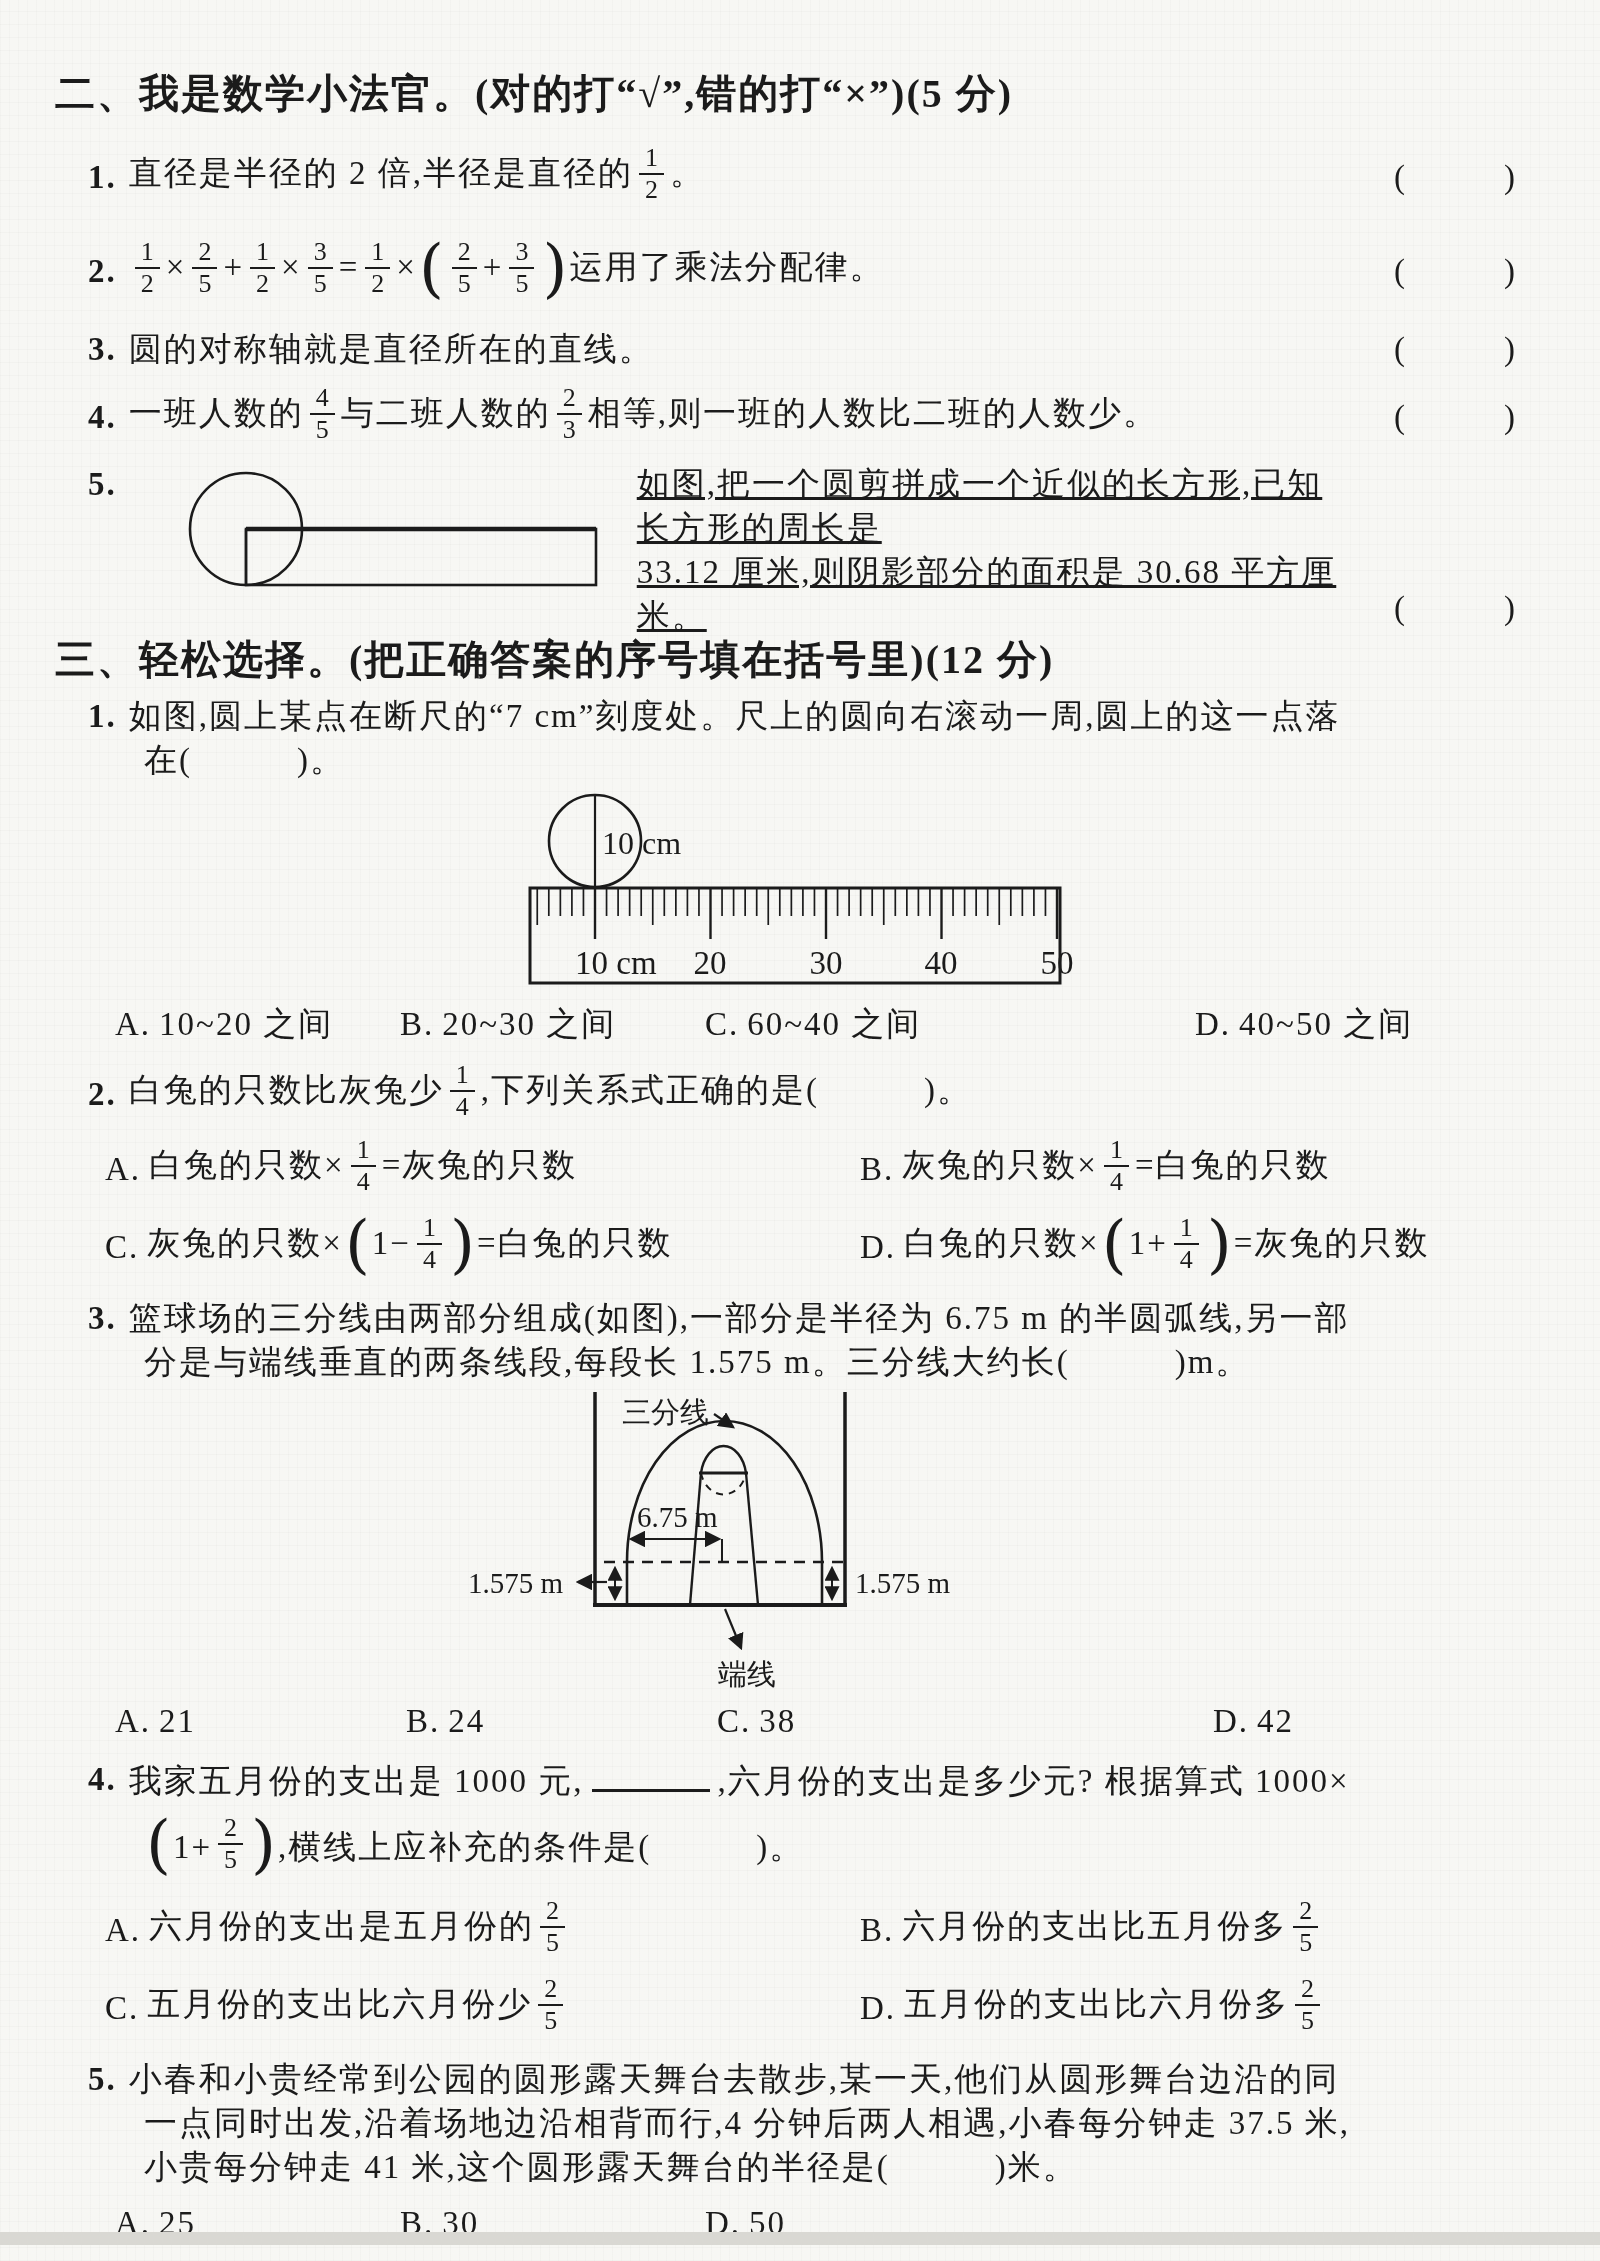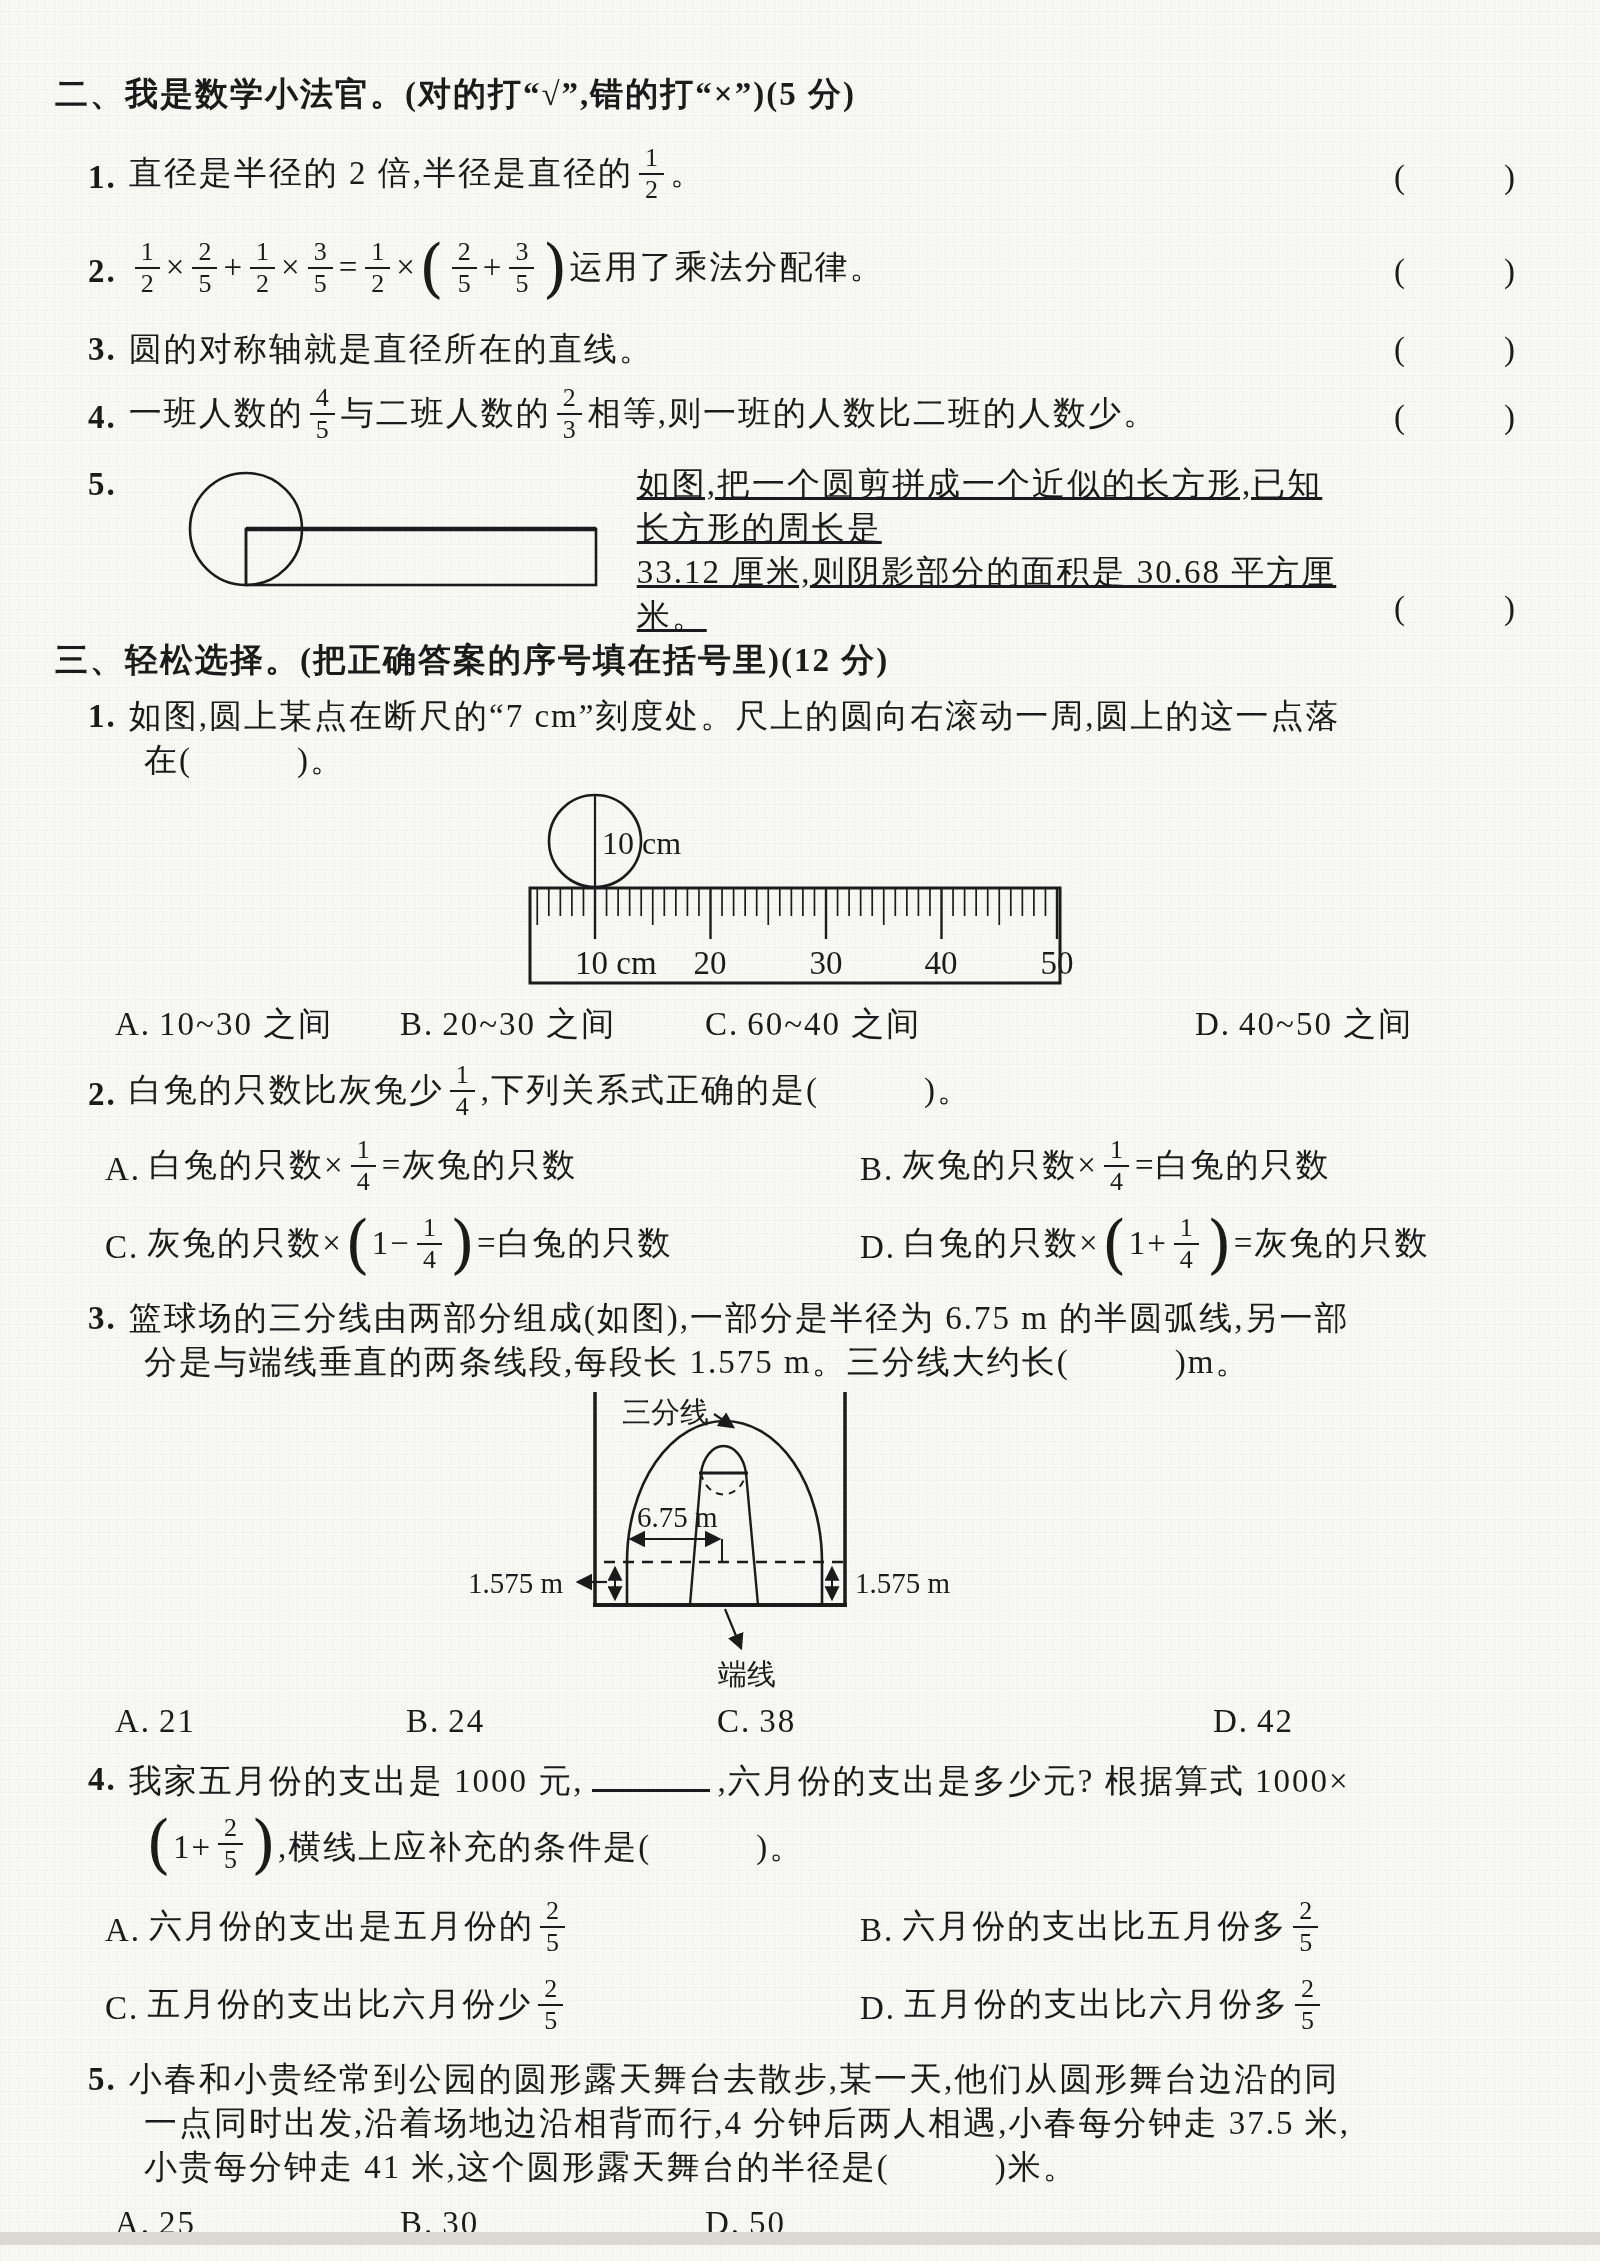"二、我是数学小法官。(对的打“√”,错的打“×”)(5 分)" h2 { font-size: 33px -> 40px }
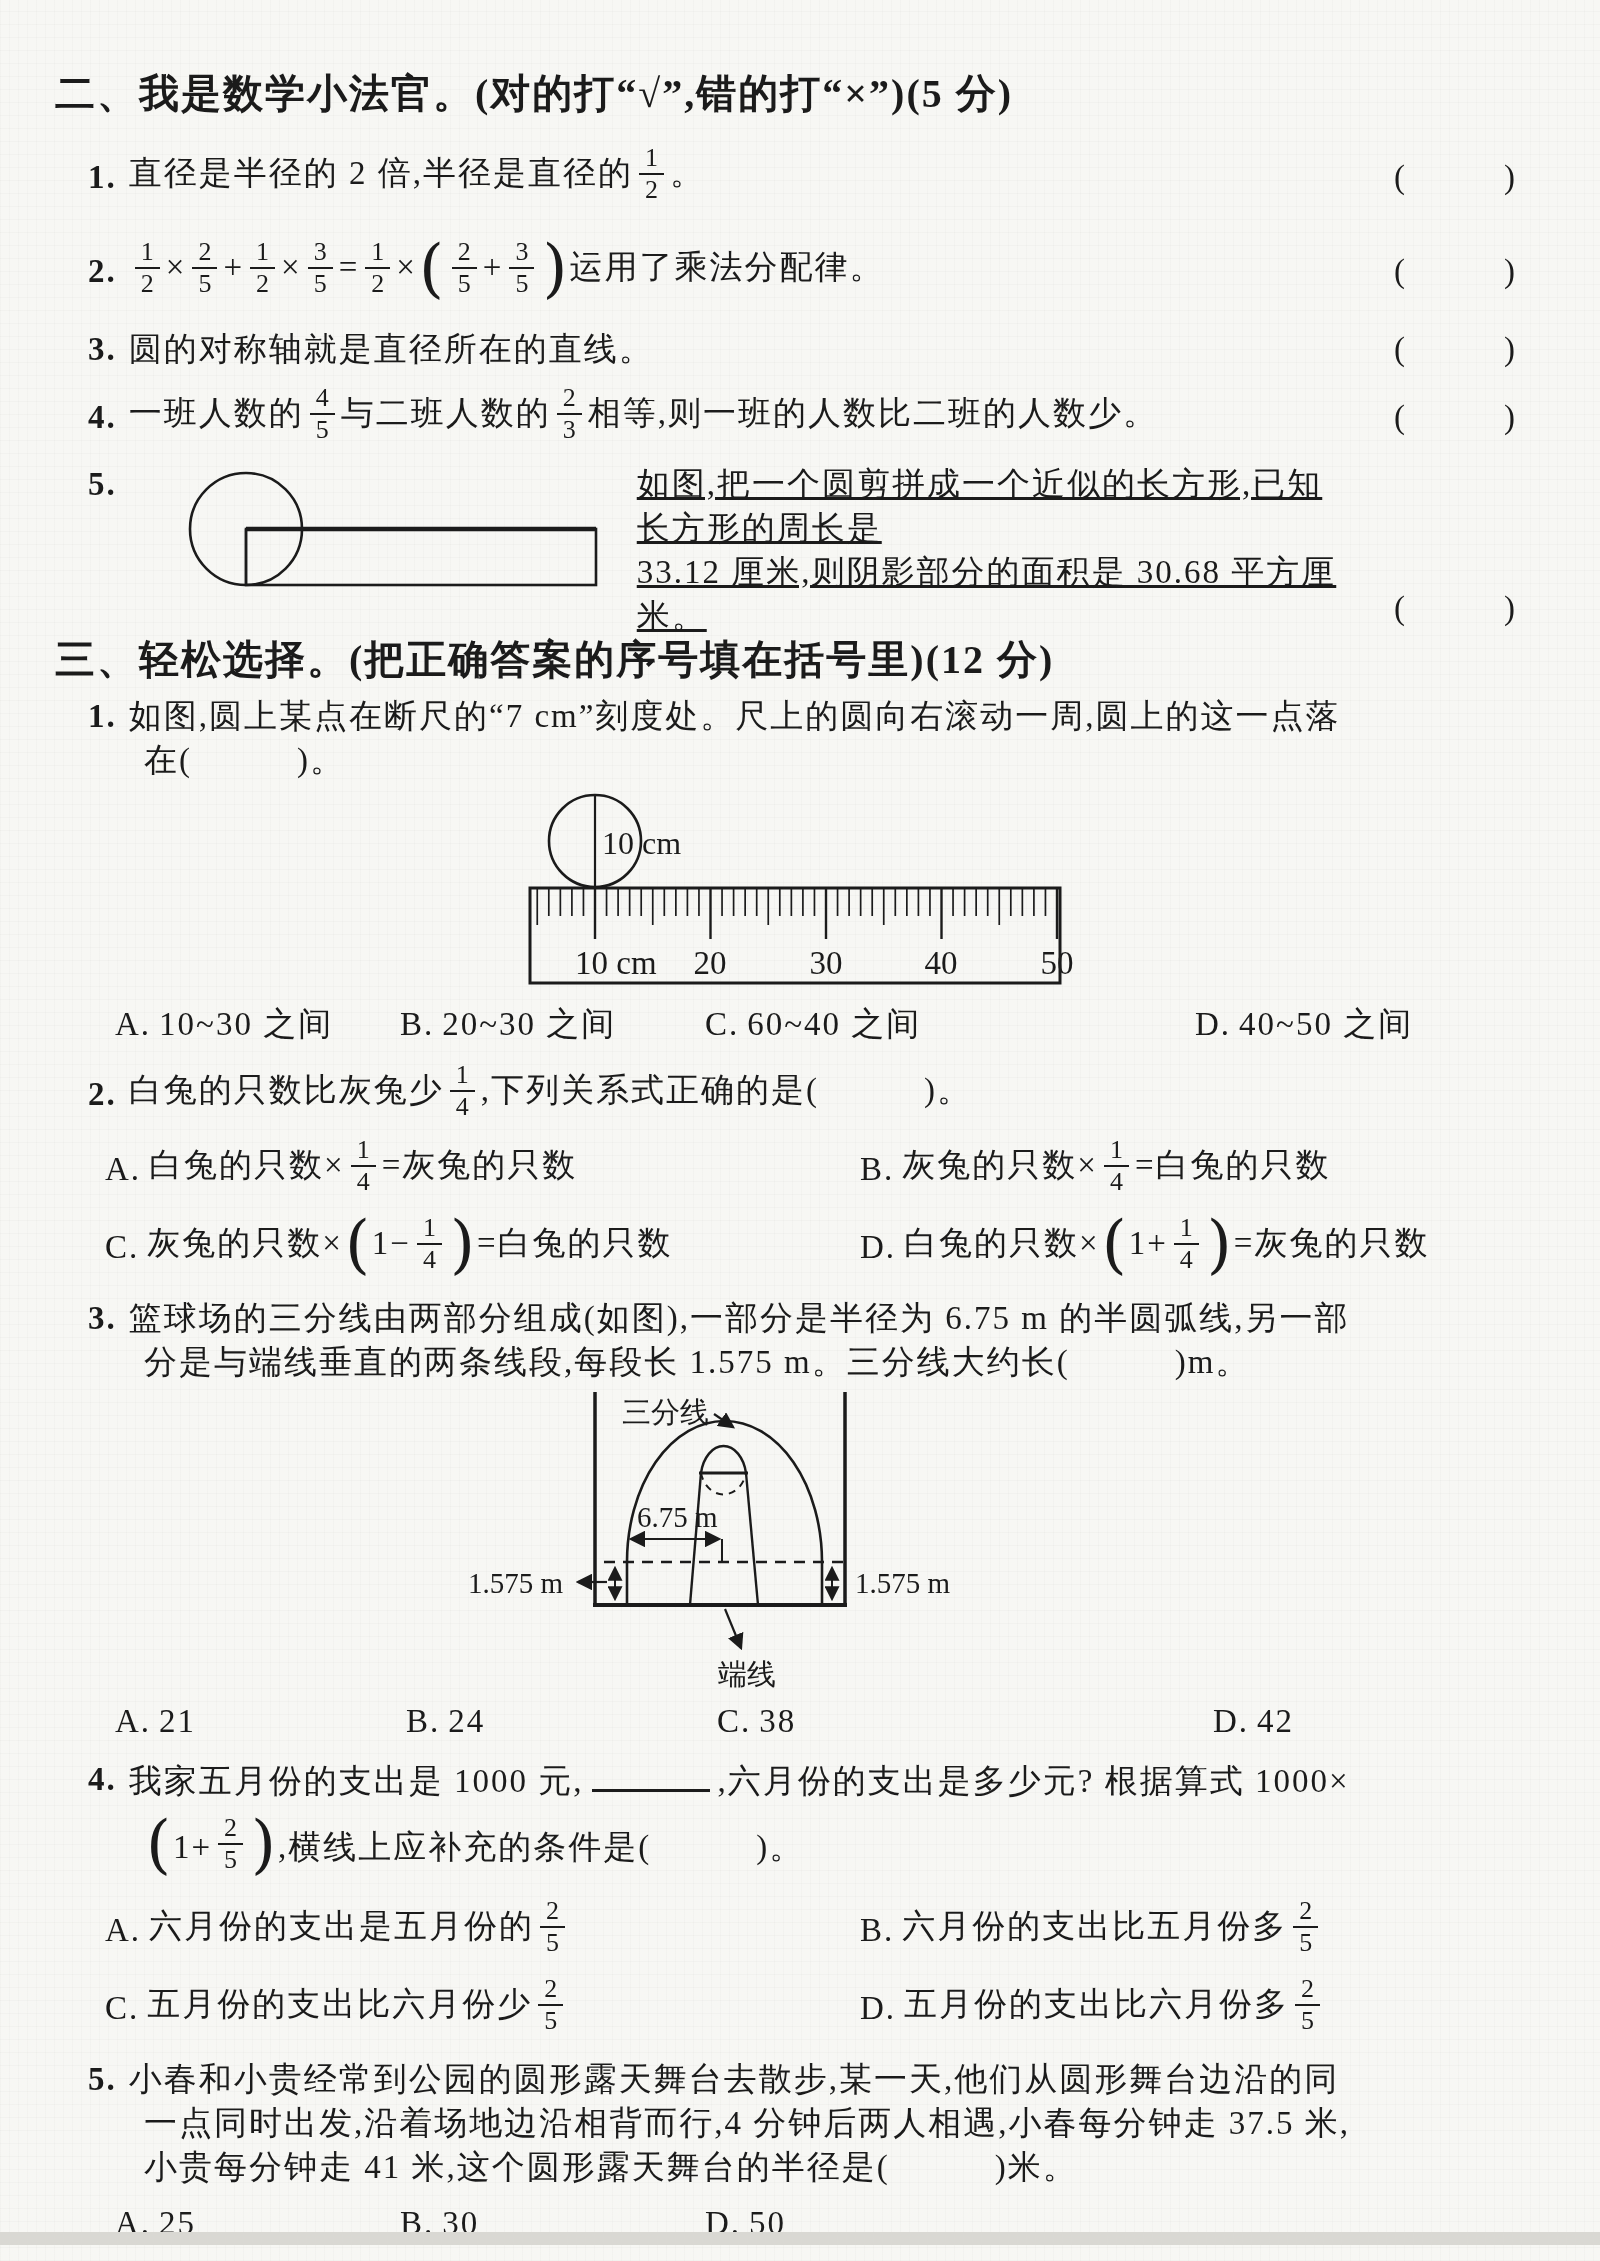"10~30 之间" span { text: 30 -> 20 }
